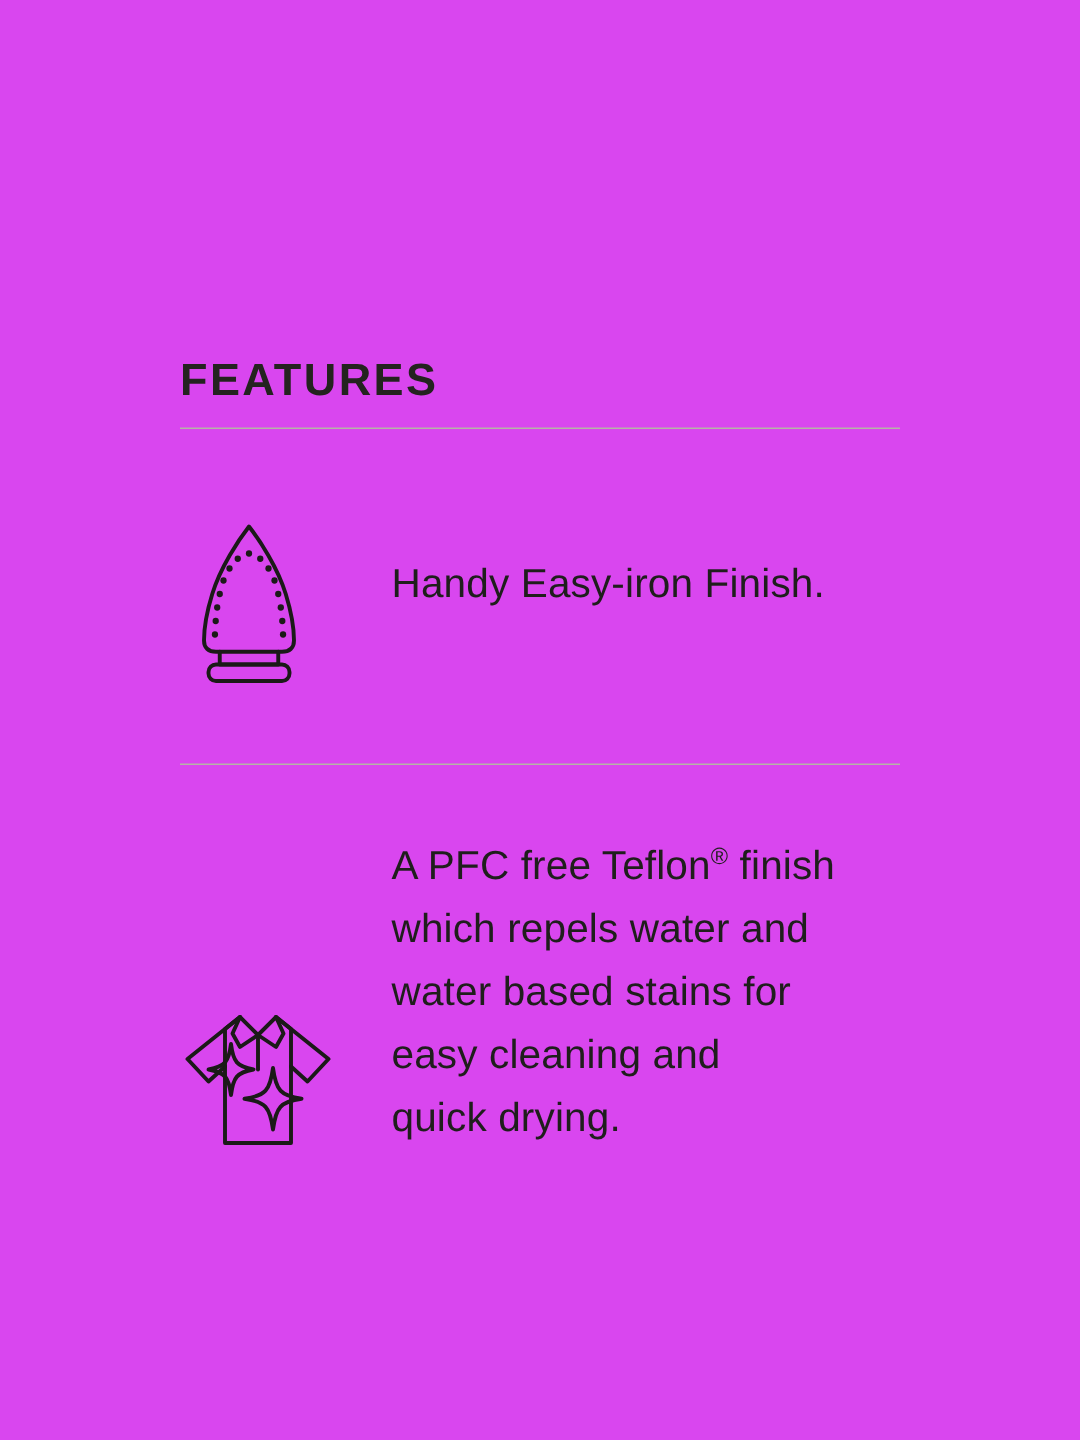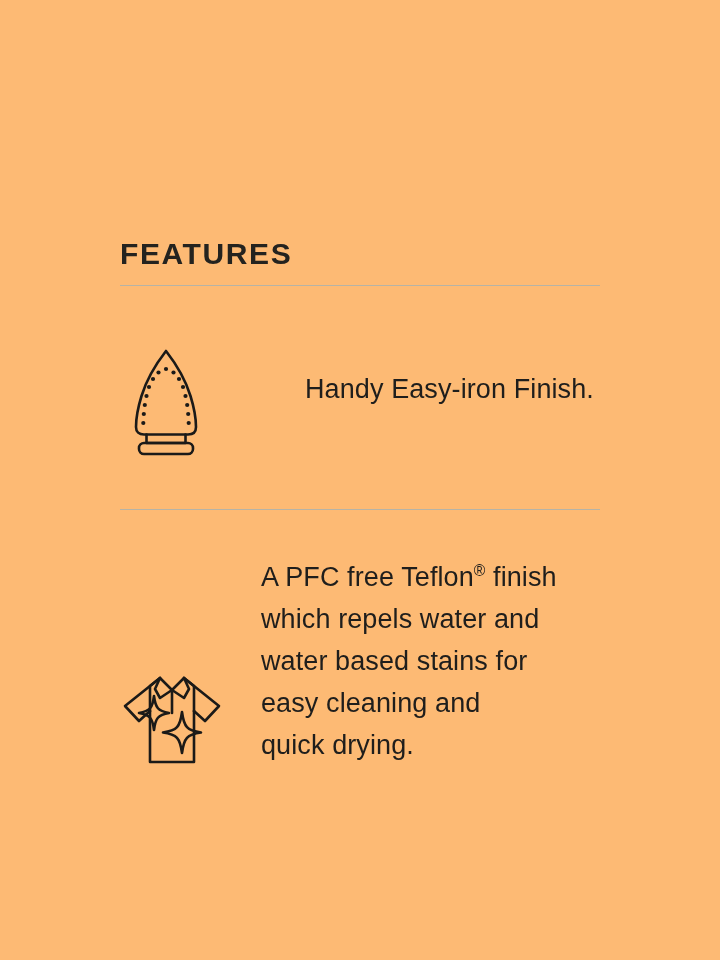"FEATURES" .page { background: #fdba74 -> #d946ef }
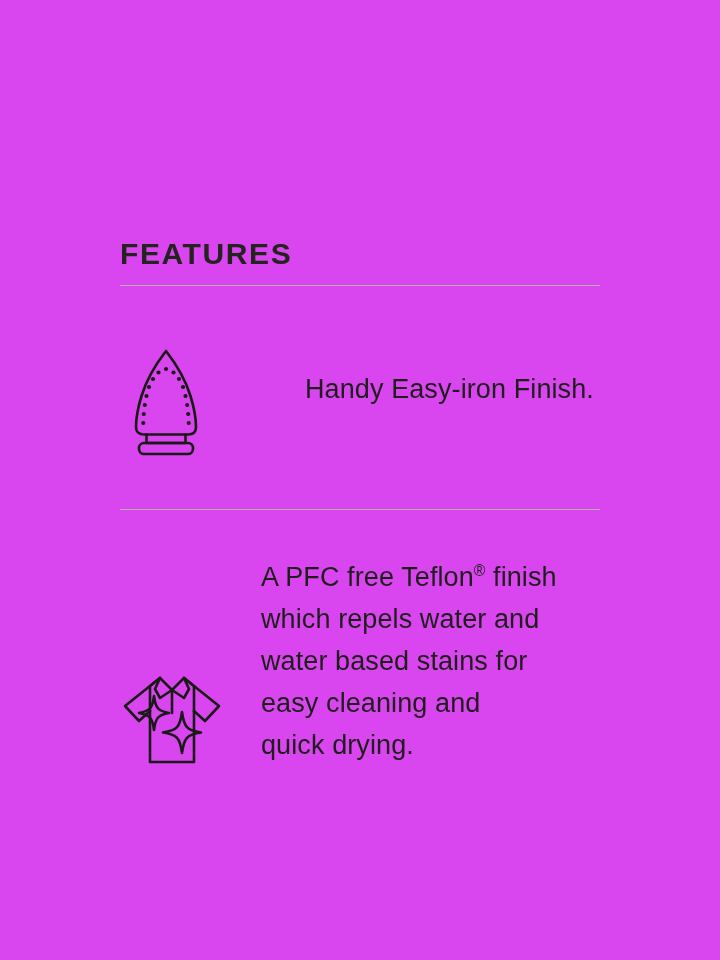"Handy Easy-iron Finish." .feature-row-iron { gap: 44px -> none }
